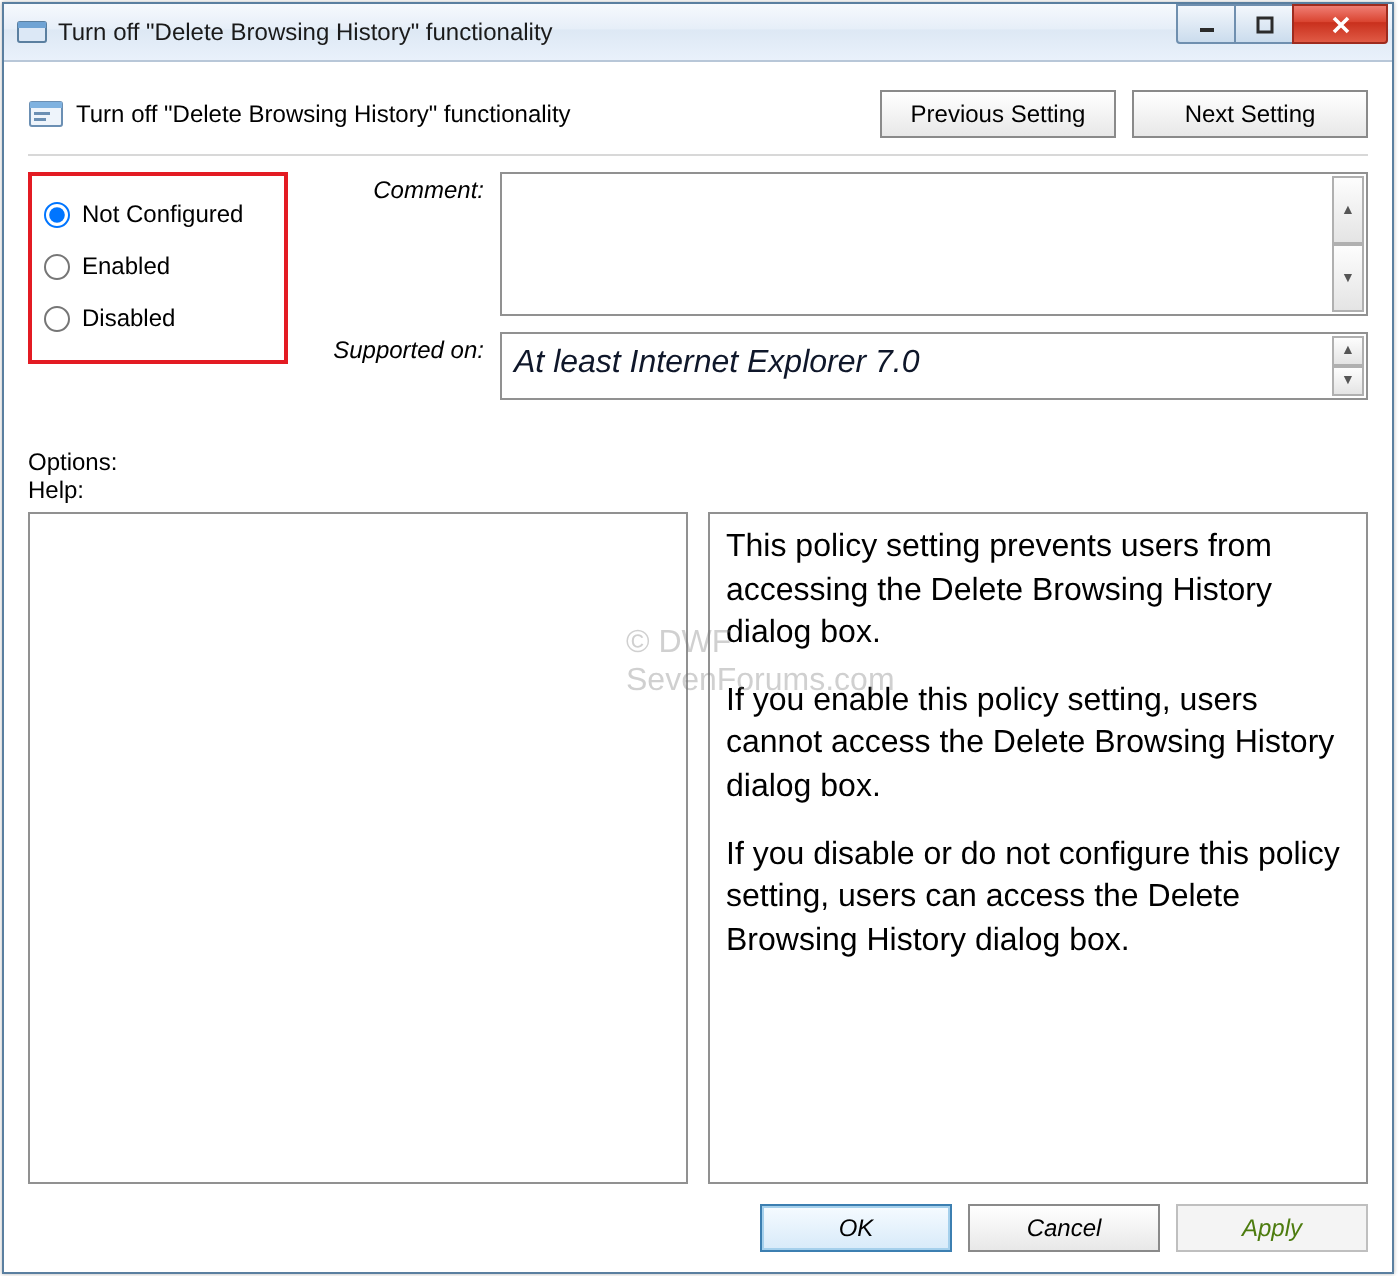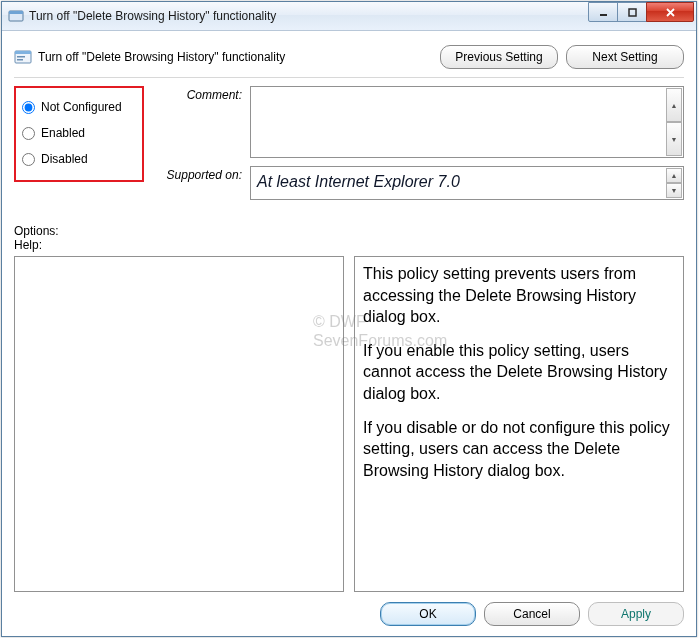"Previous Setting" .btn { border-radius: 10px -> 0 }
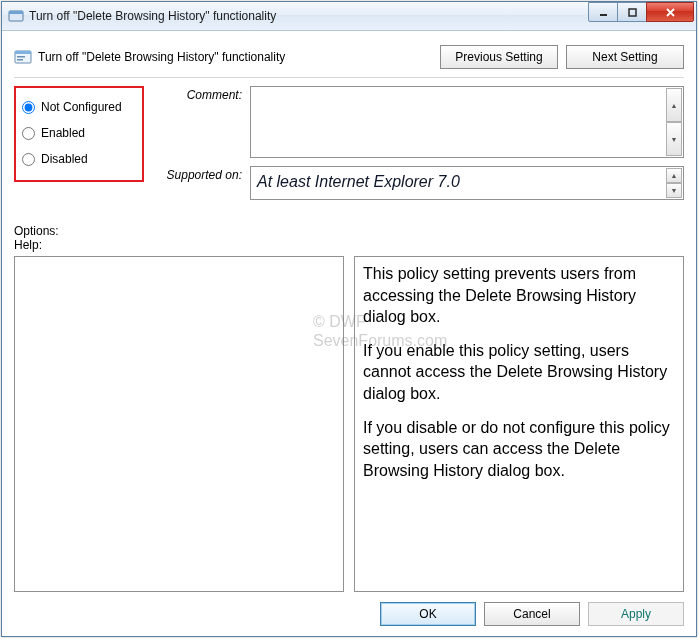"OK" .btn.small { font-style: none -> italic }
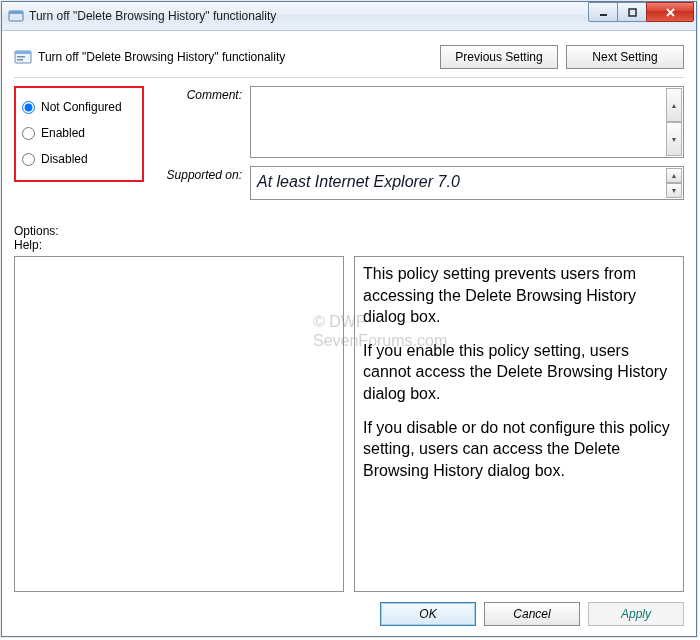"Apply" .btn.disabled { color: #0f766e -> #4d7c0f }
